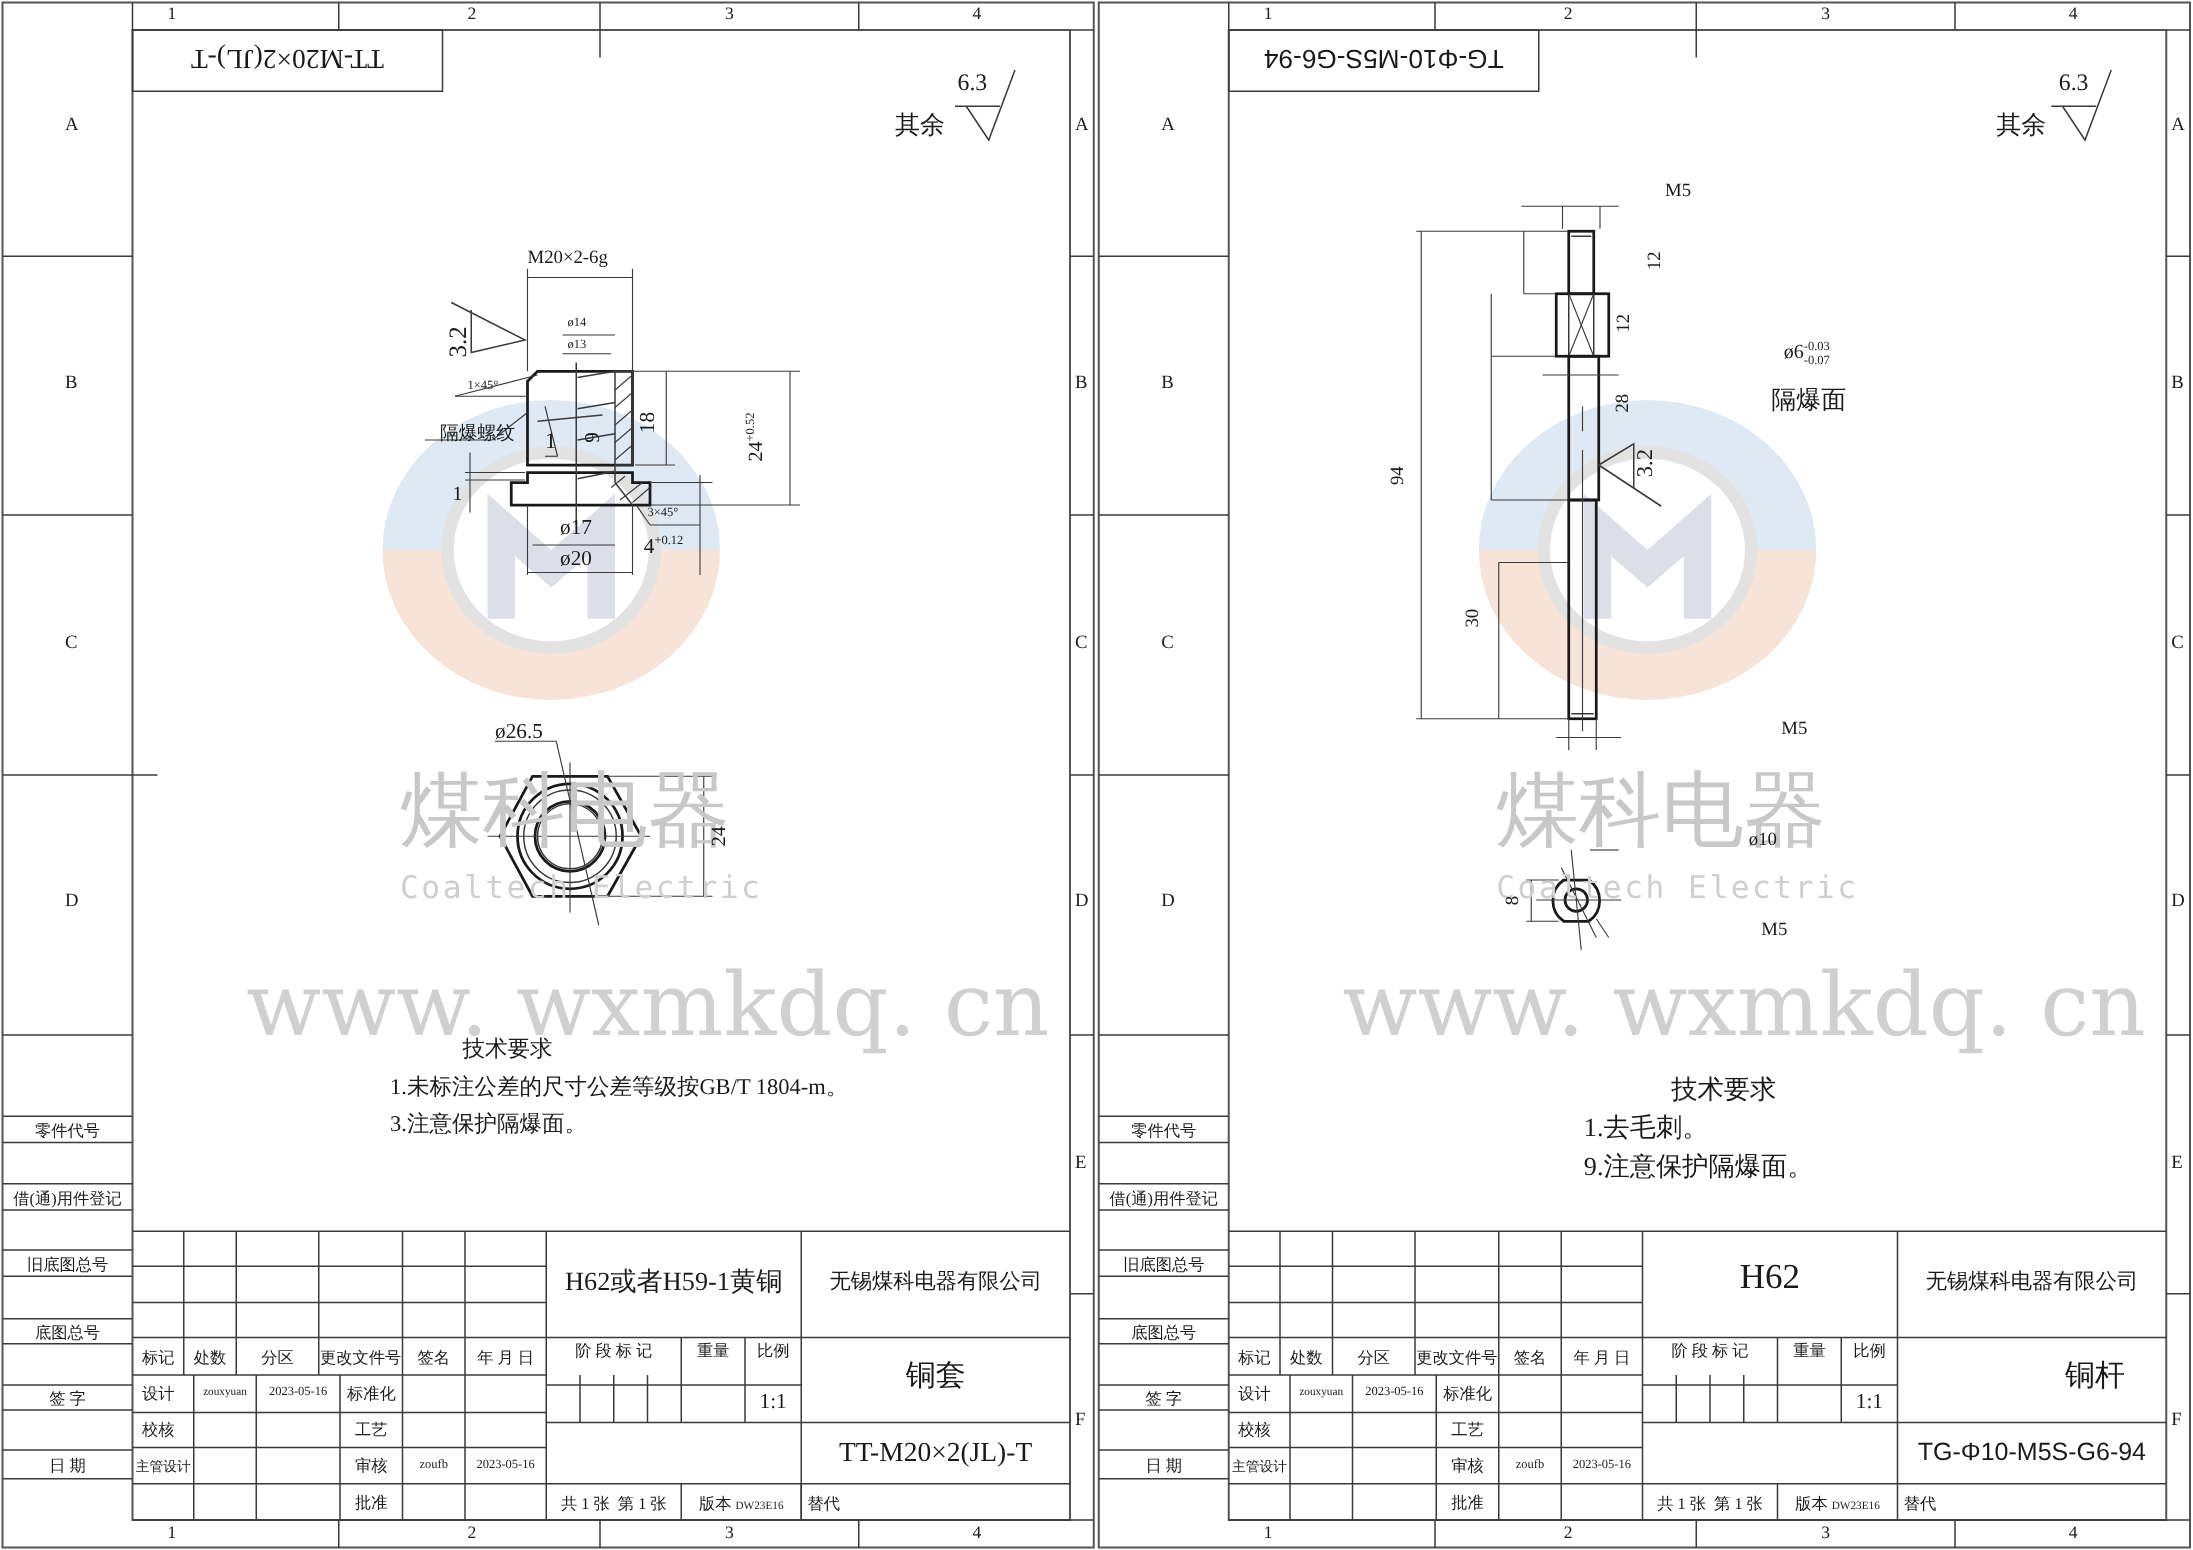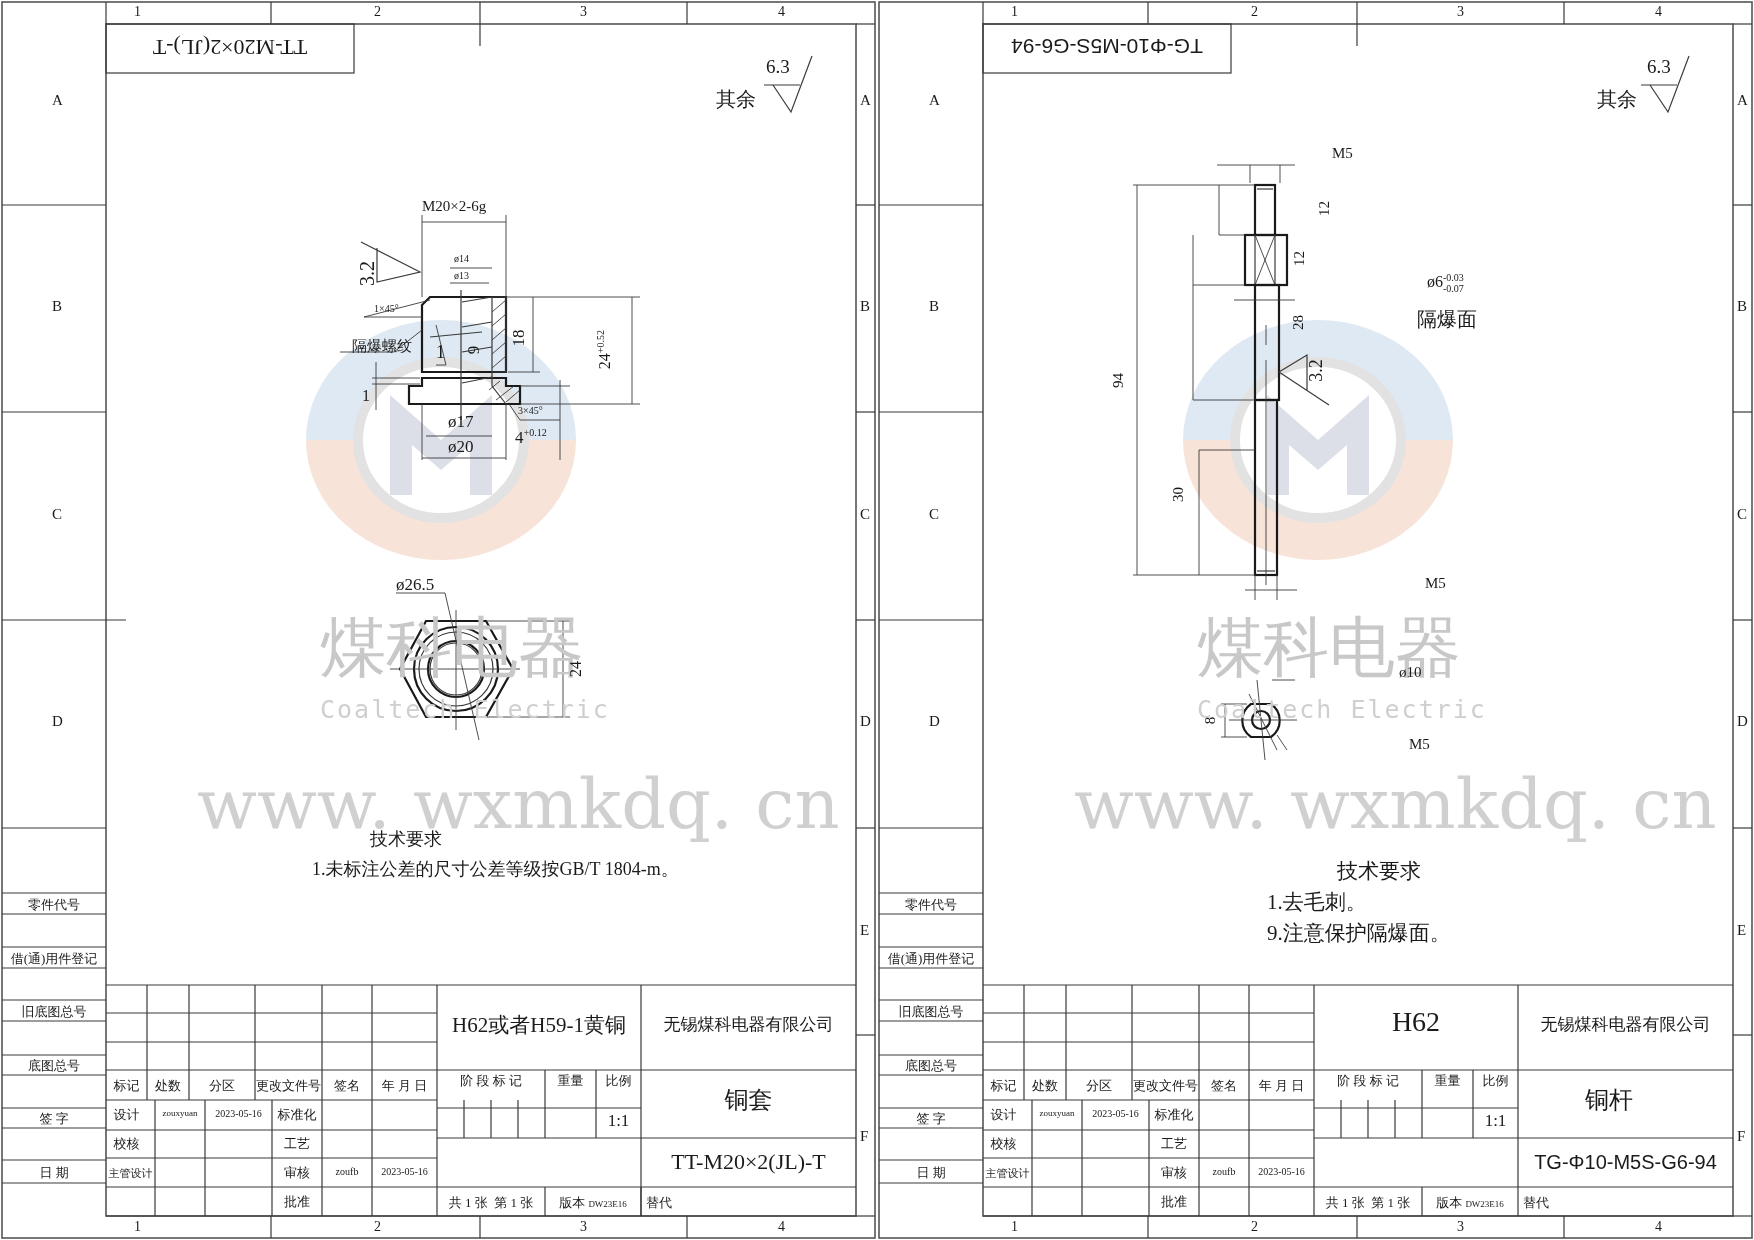"3.注意保护隔爆面。" div { html: none -> <div>3.注意保护隔爆面。</div> }
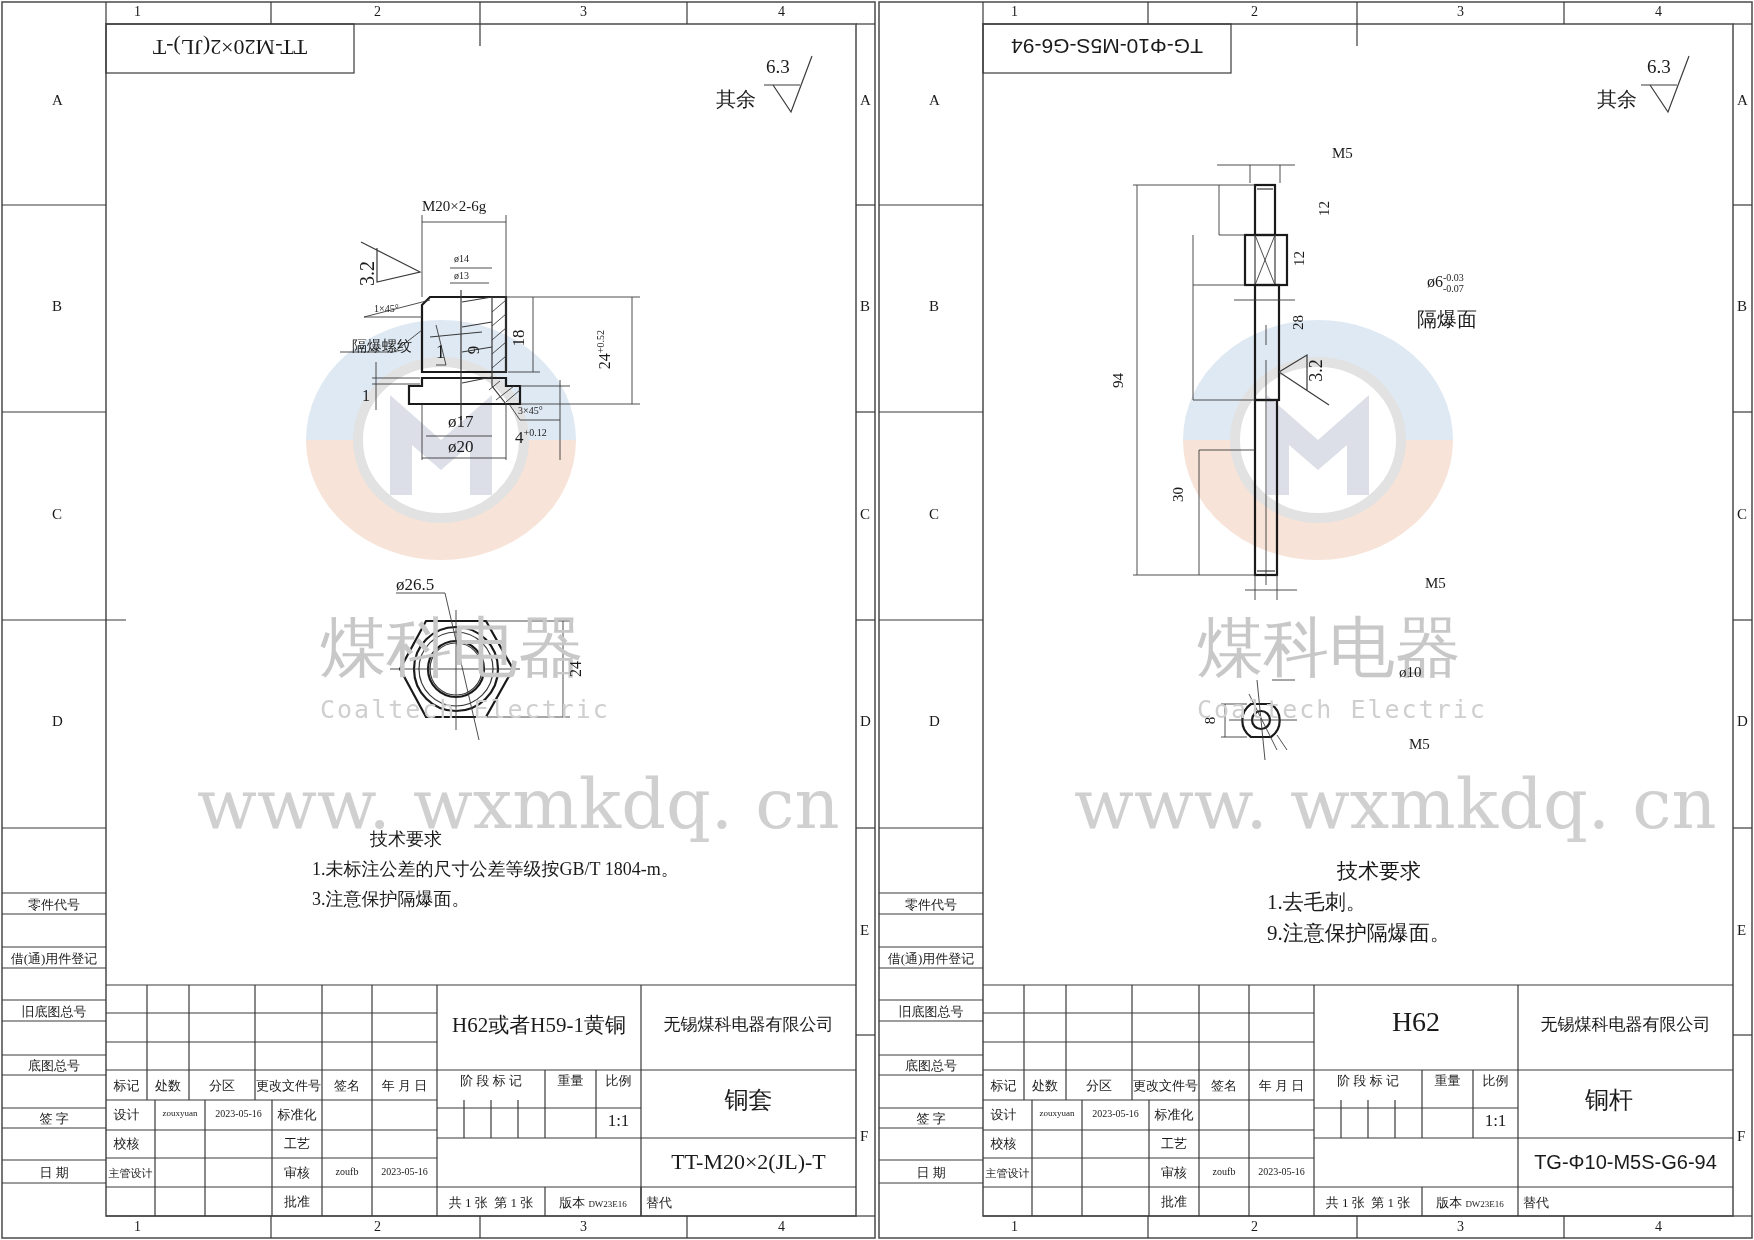"铜杆" div { text-align: center -> right }
